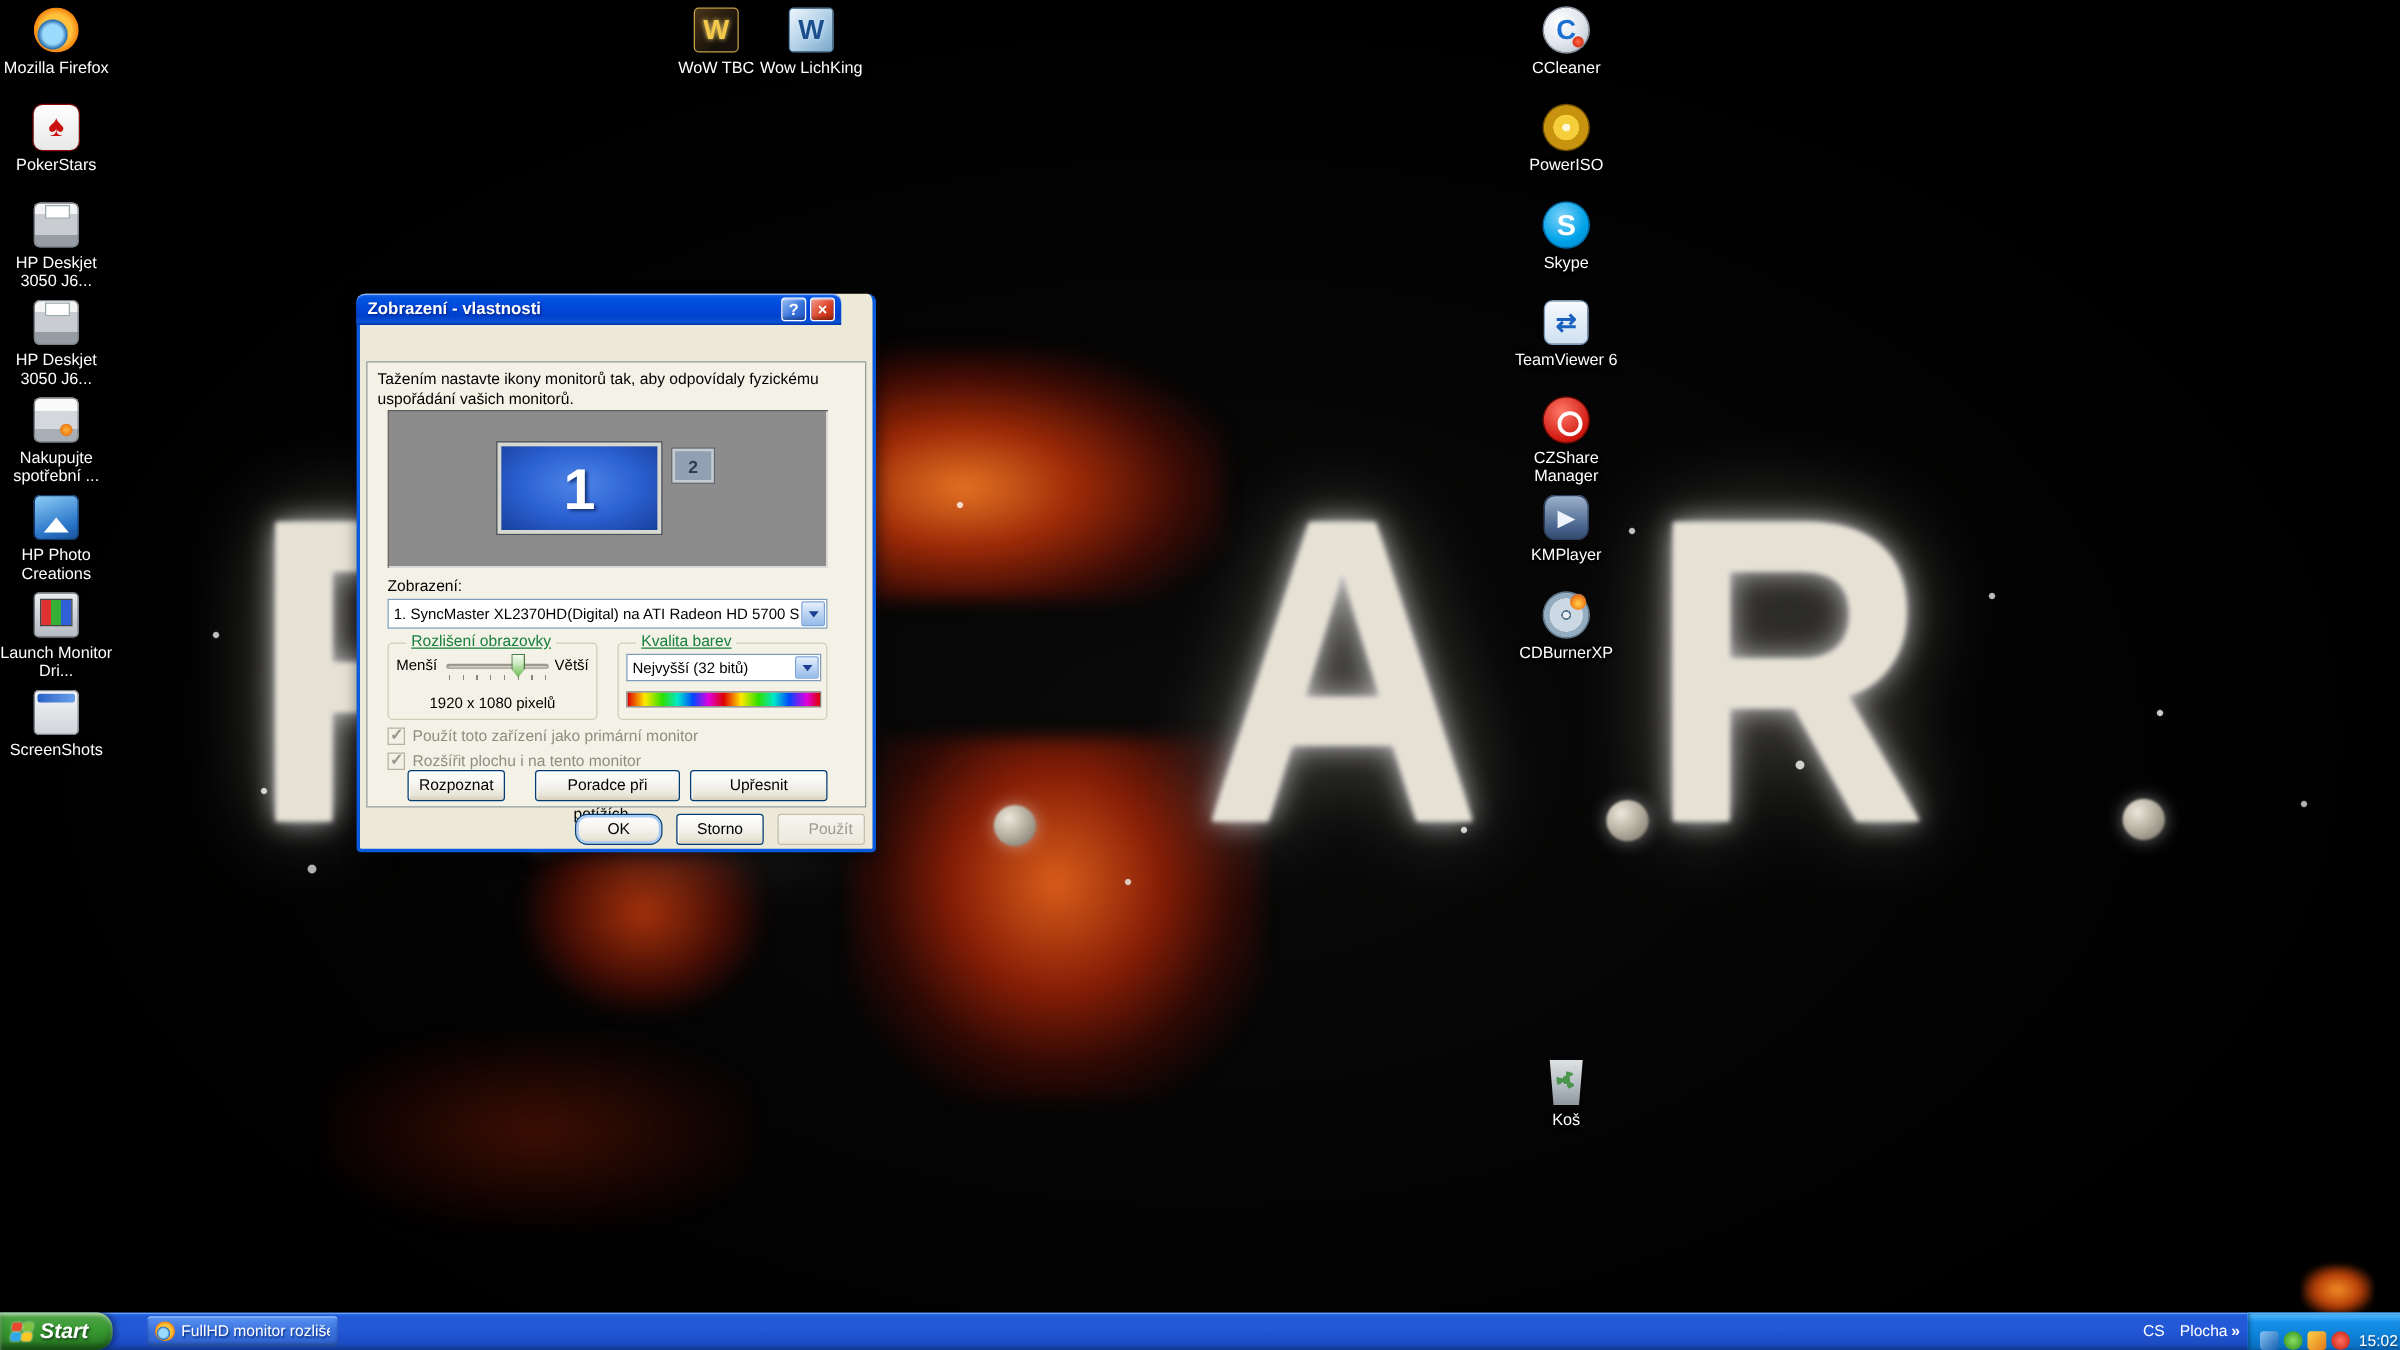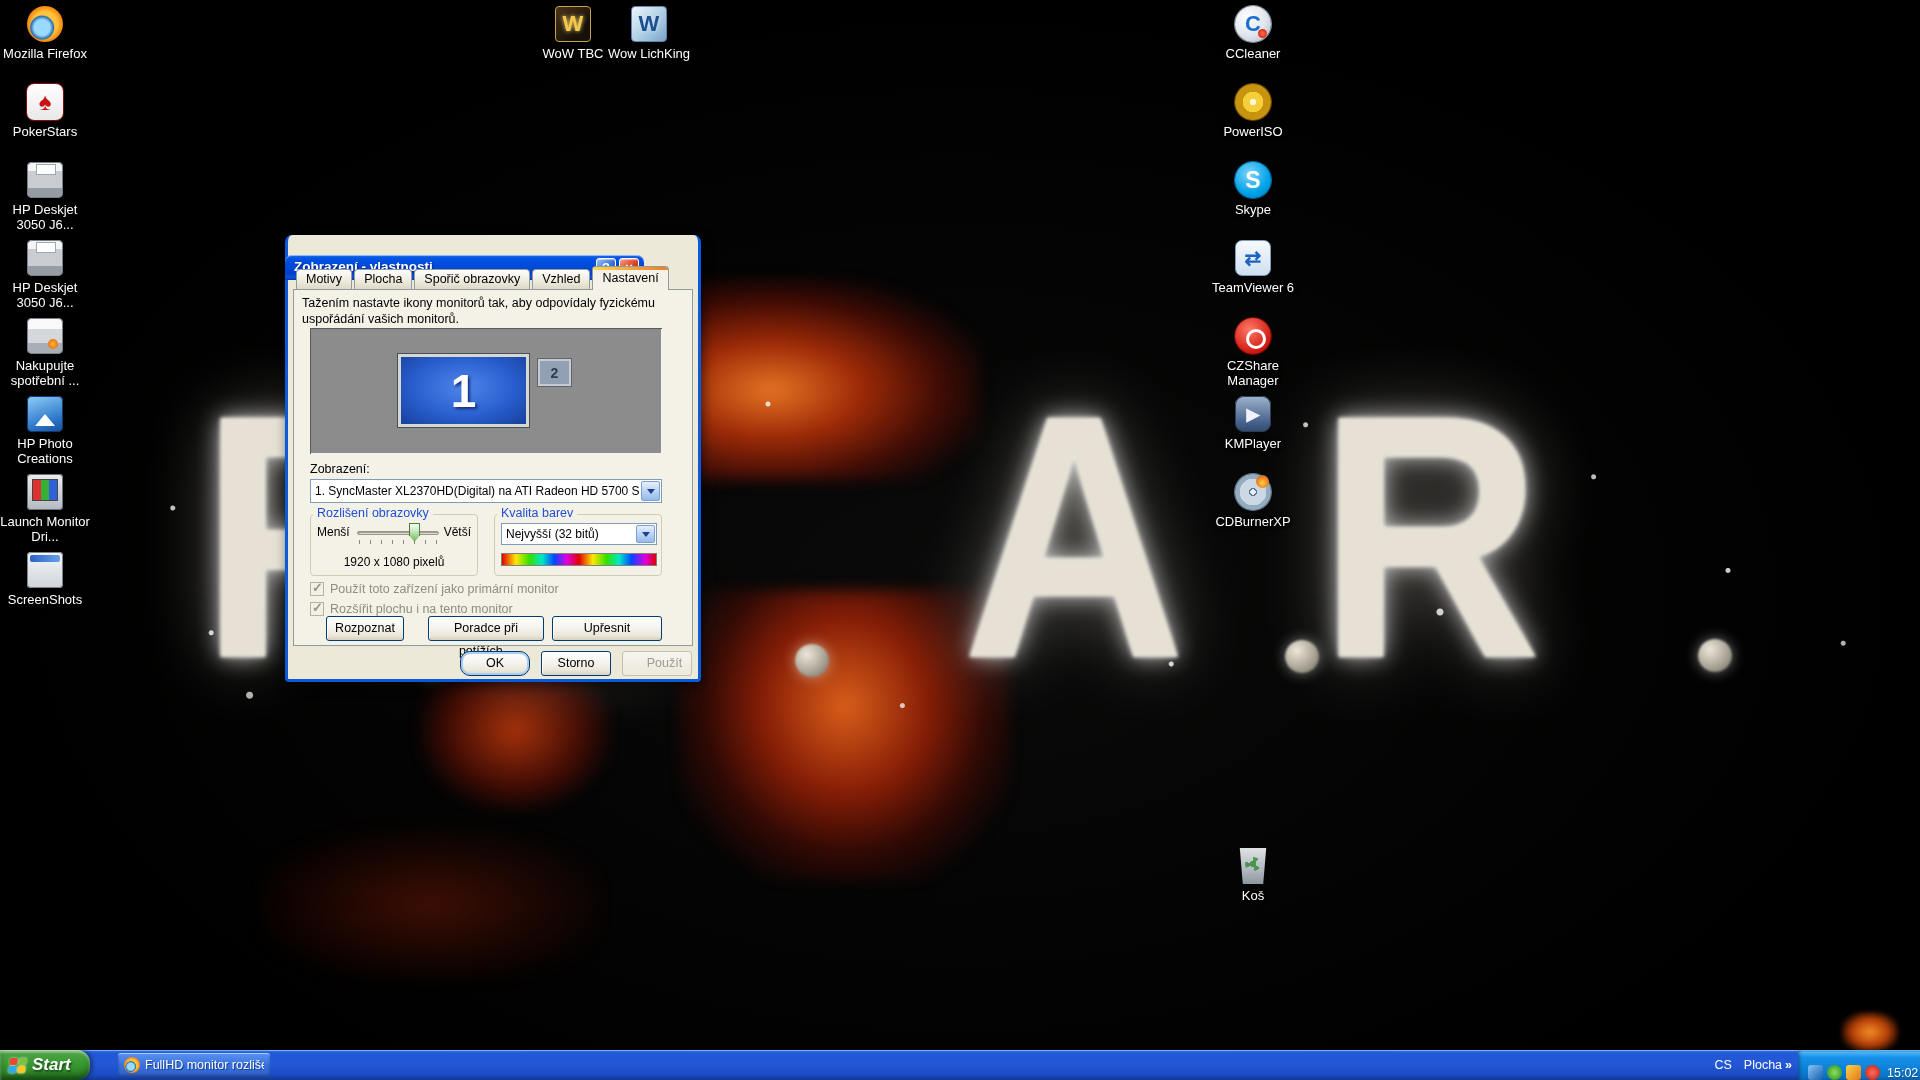"Zobrazení - vlastnosti" .titlebar { margin-top: 20px -> none; width: 359px -> 388px }
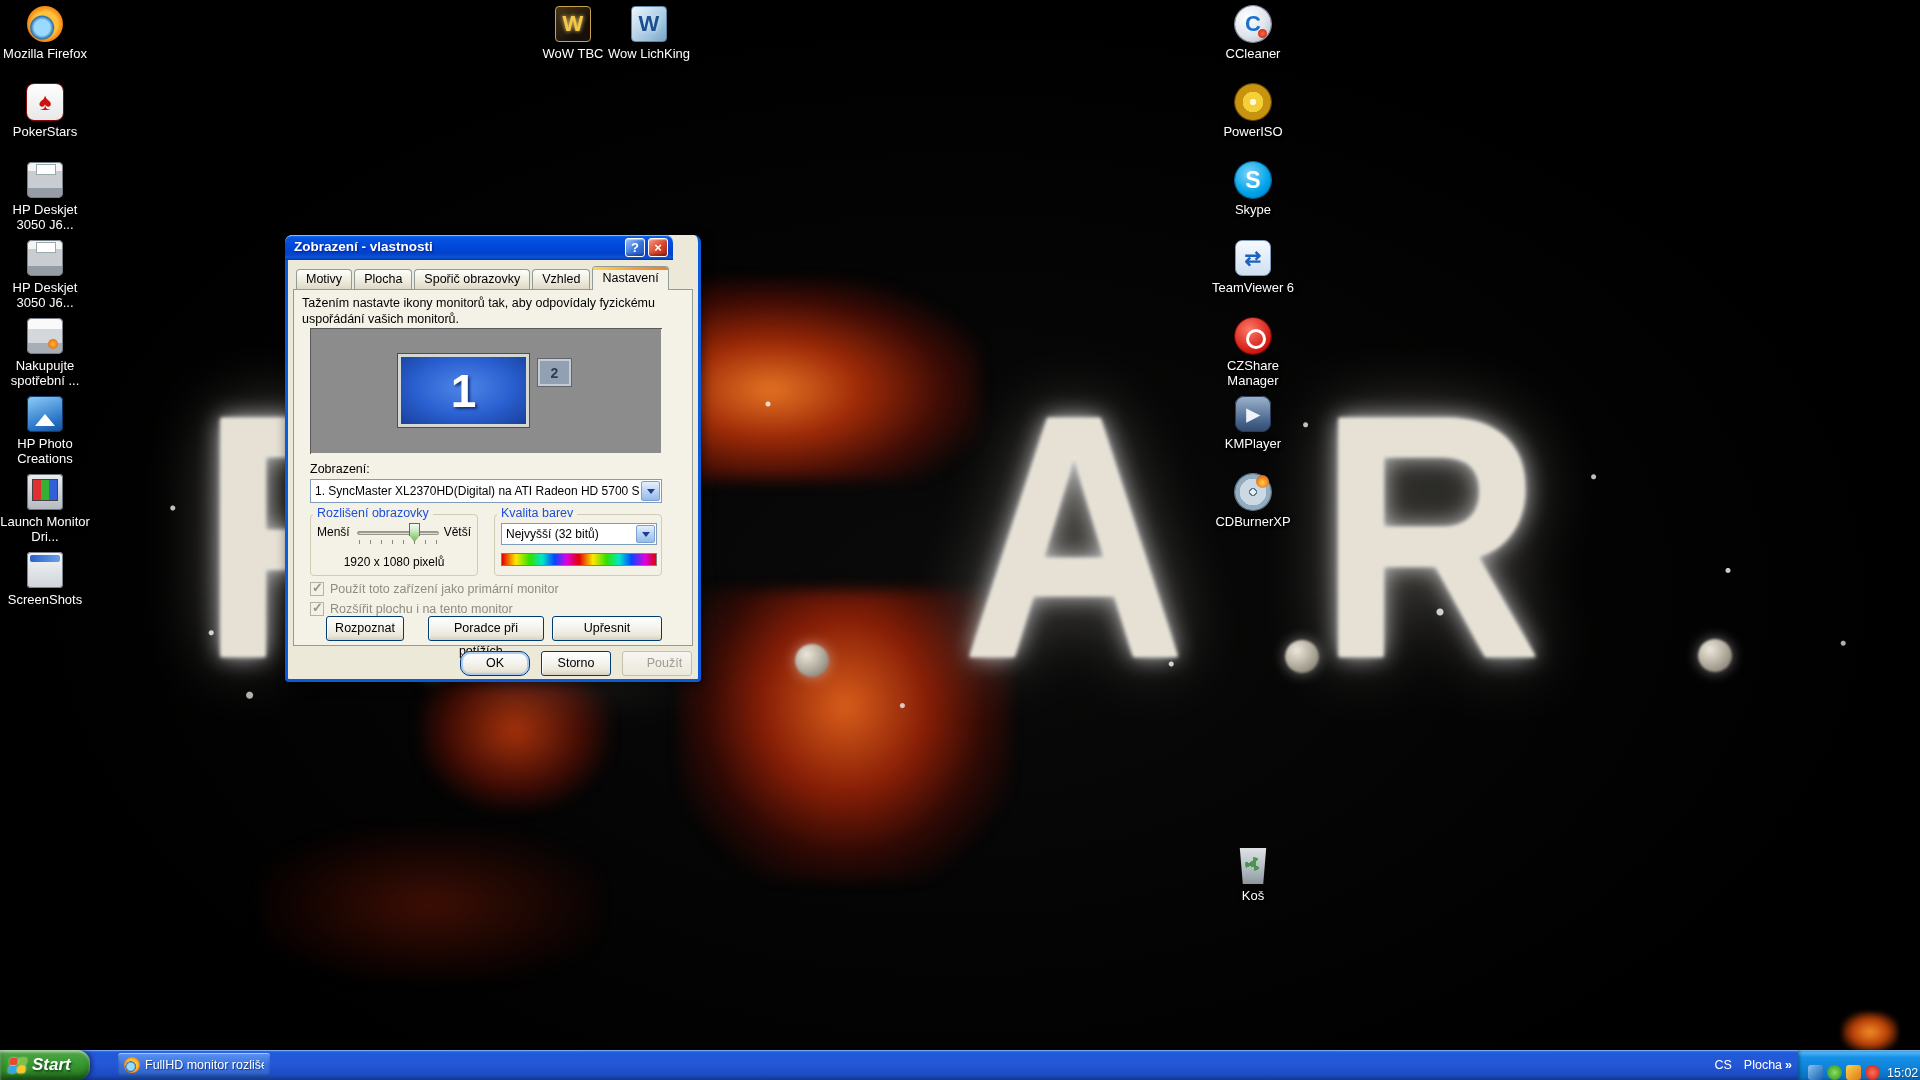"Motivy" div.tabs { html: <div> <span>Motivy</span> <span>Plocha</span> <span>Spořič obrazovky</span> <span>Vzhled</span> <span>Nastavení</span> </div> -> none }
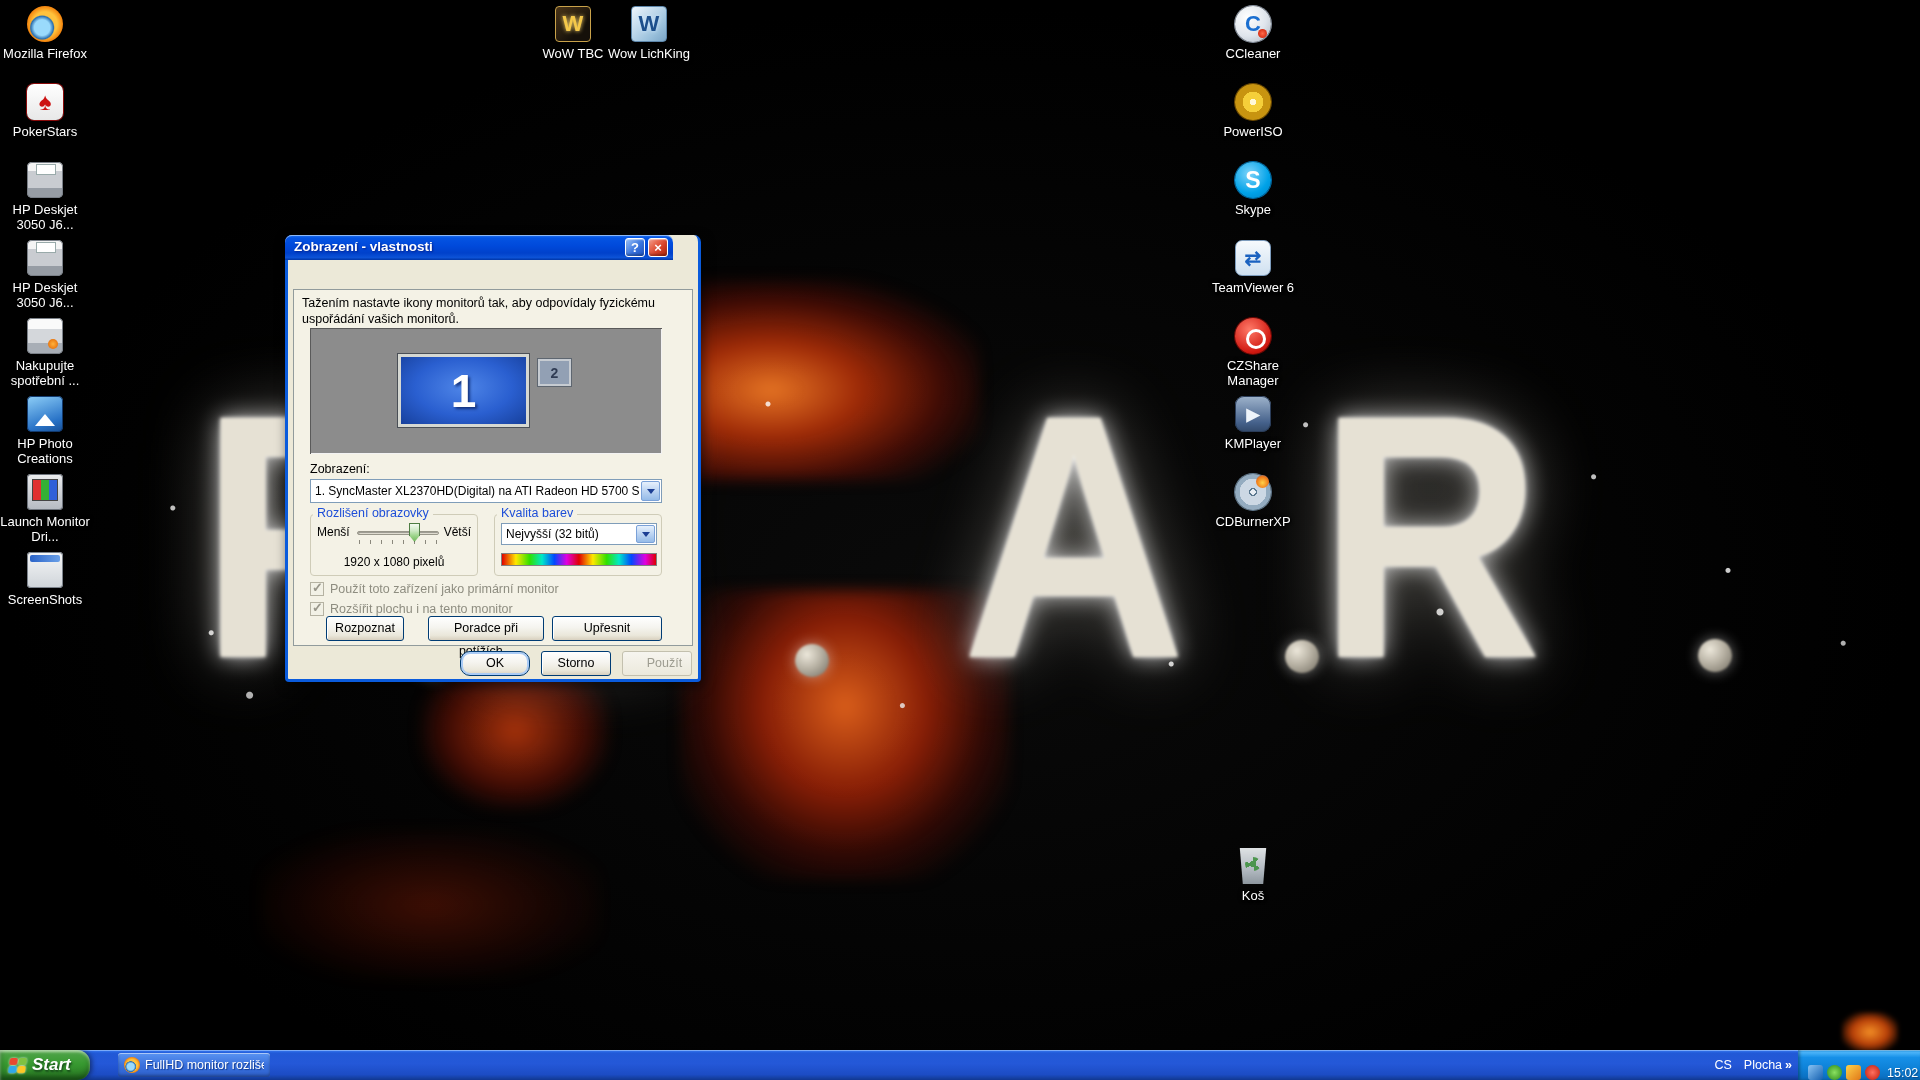"Rozlišení obrazovky" .group-label { color: #1d4ed8 -> #15803d; left: 2px -> 14px; text-decoration: none -> underline }
